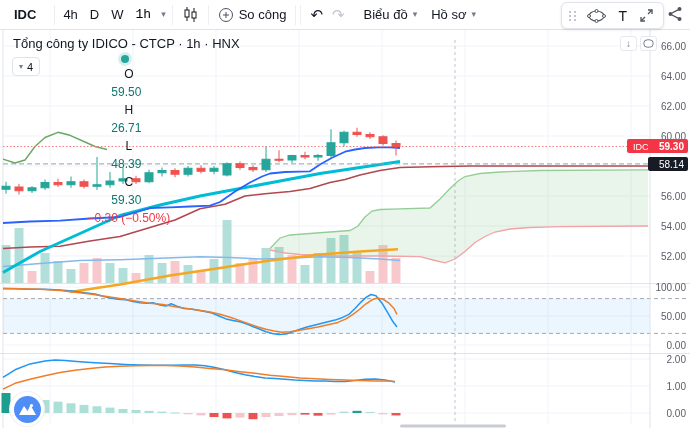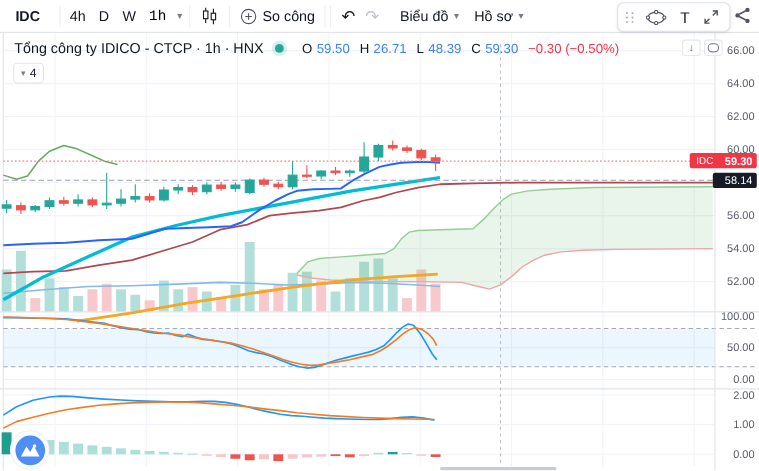"Tổng công ty IDICO -" #legend { flex-direction: none -> column }
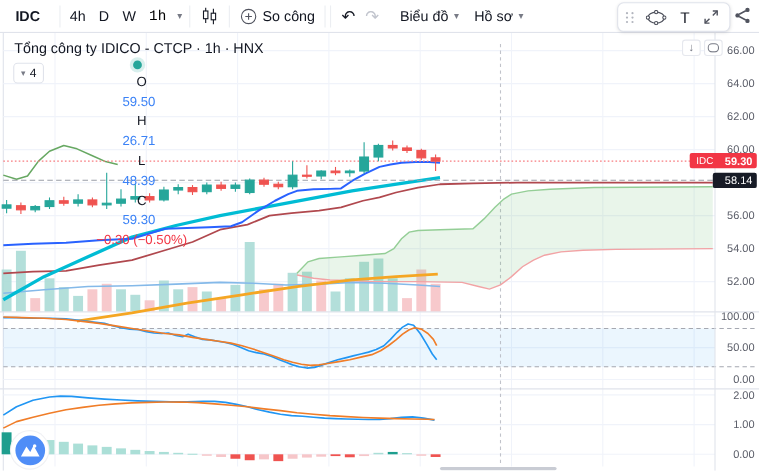"59.50" #legend .v { color: #3b82f6 -> #0f766e }
